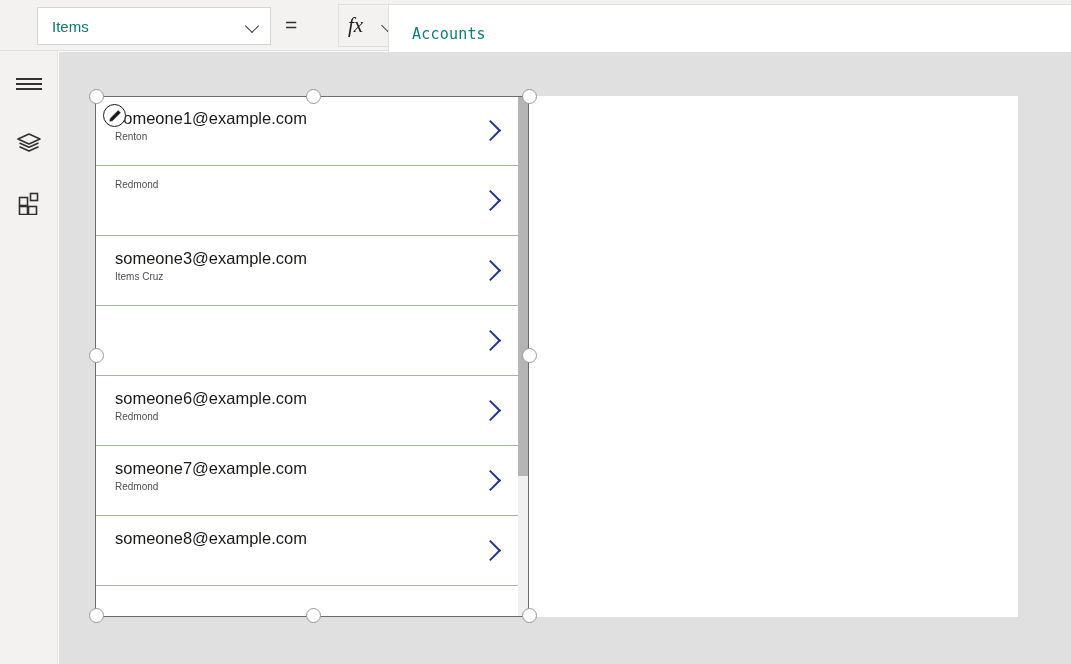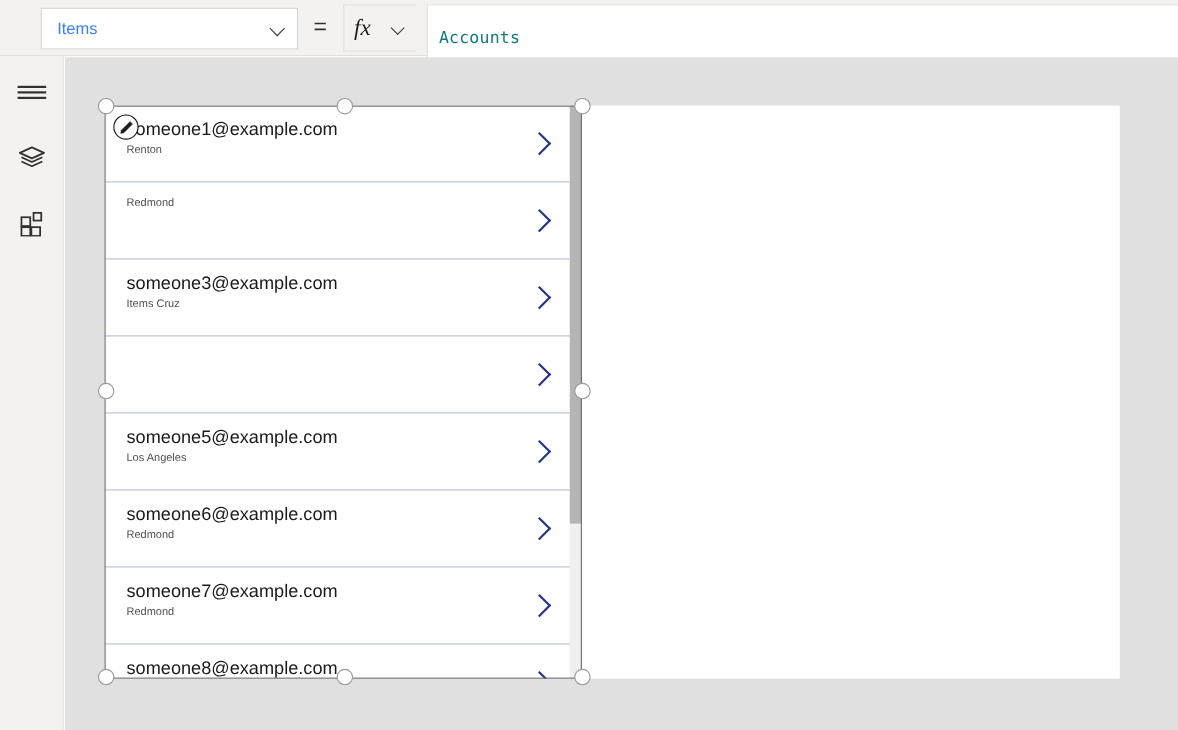"Items" .prop-select .label { color: #3b82f6 -> #0f766e }
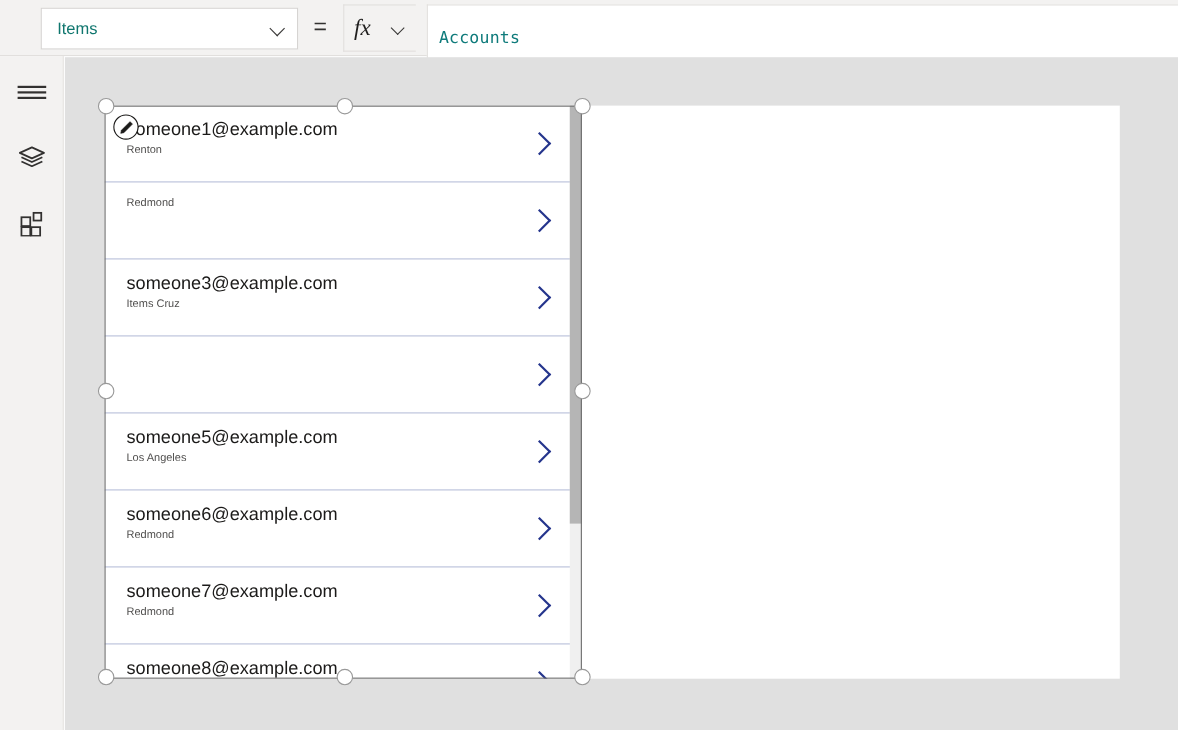"fx" .fx-button { left: 312px -> 338px }
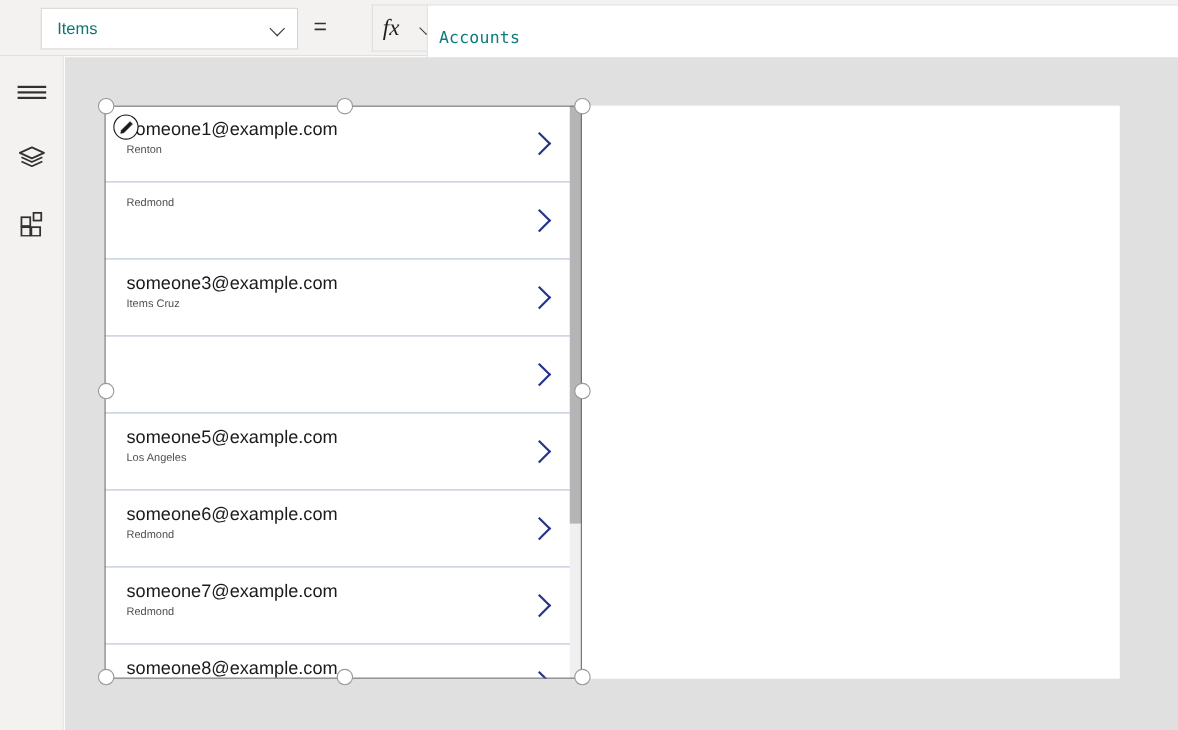"Accounts" .formula-input { padding-left: 10px -> 23px }
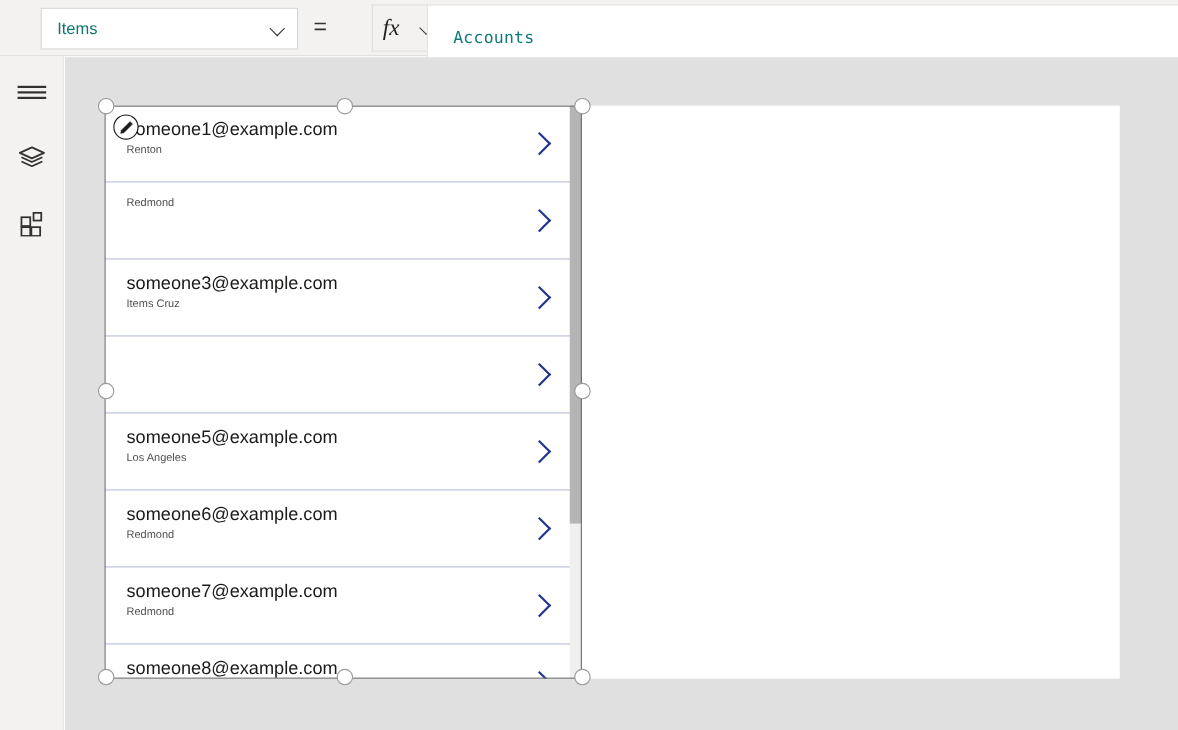"someone5@example.com" div.gal-item { html: <div> <div>someone5@example.com</div> <div>Los Angeles</div> <span></span> </div> -> none }
